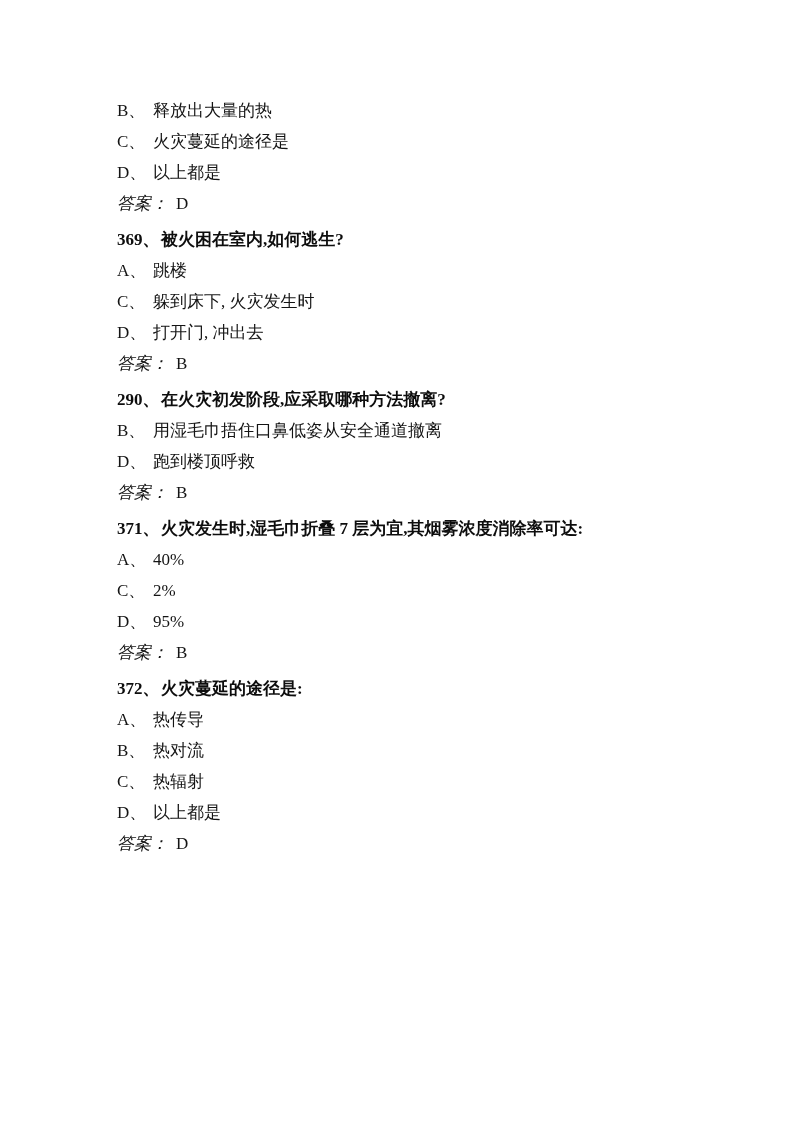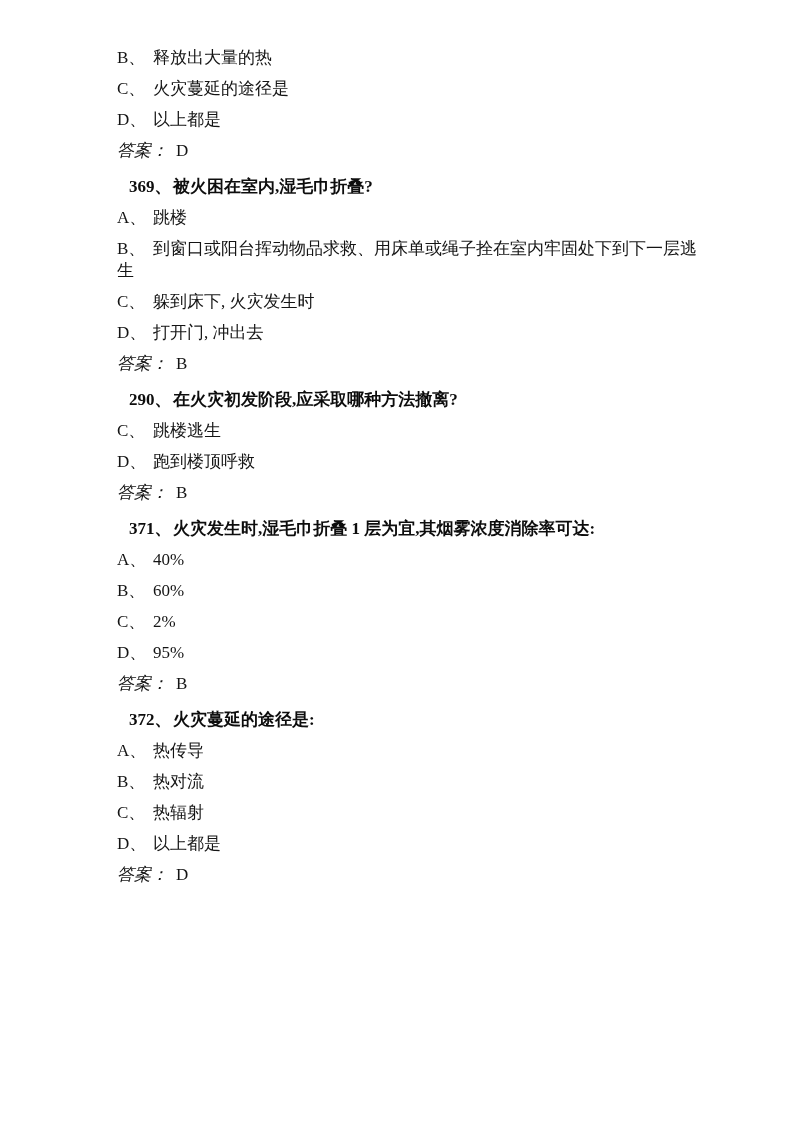"B、 释放出大量的热" .page { padding: 38px 86px 20px 117px -> 91px 86px 20px 117px }
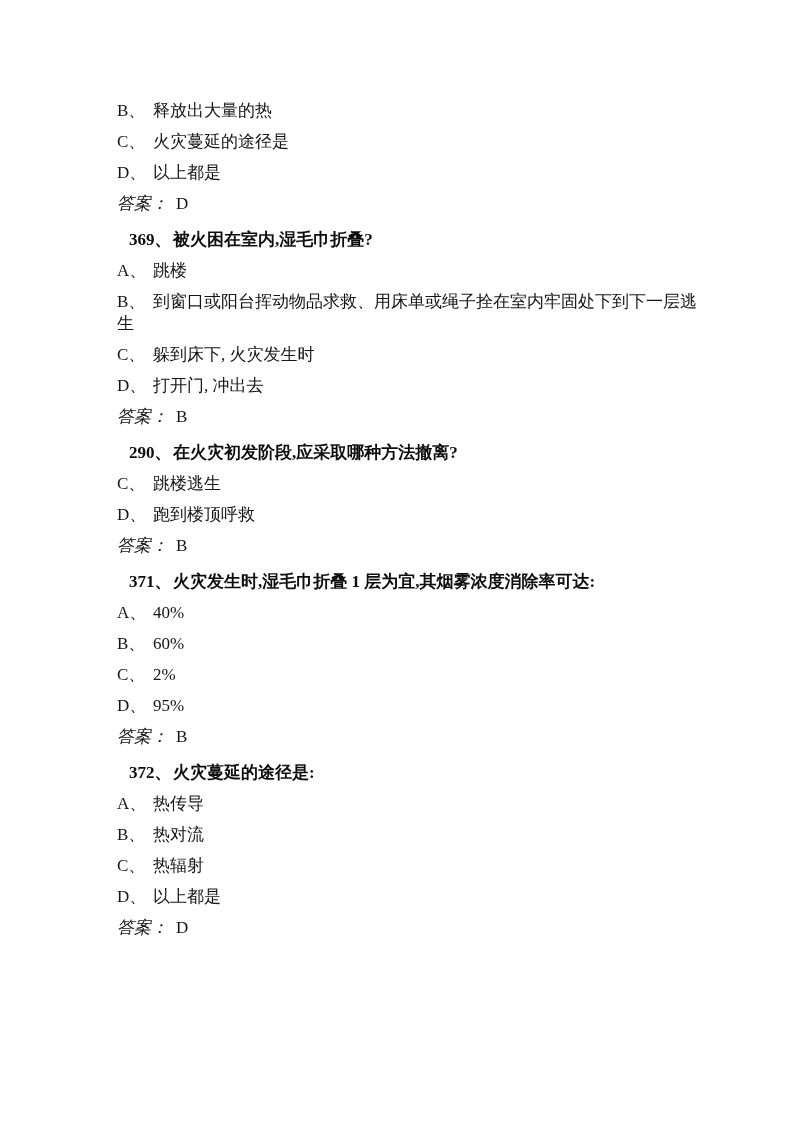"369、" .question-number { margin-left: 12px -> none }
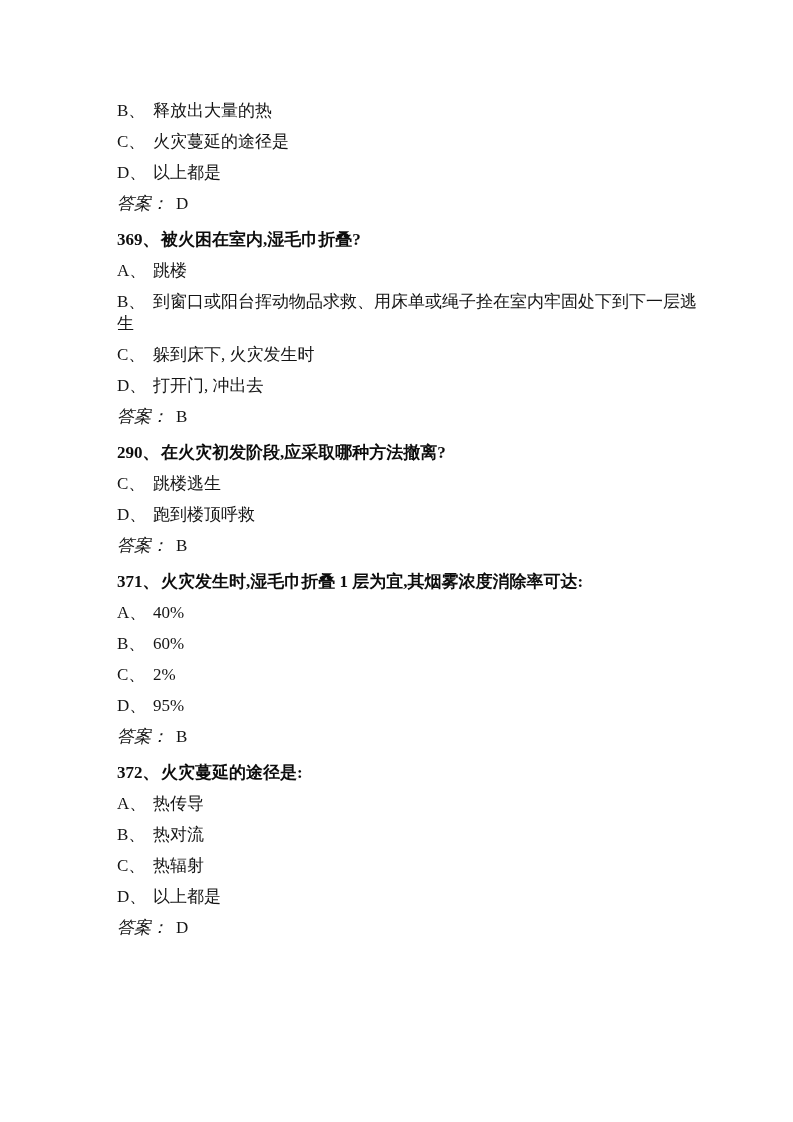"被火困在室内,湿毛巾折叠?" span.question-text { text: ,湿毛巾折叠 -> ,如何逃生 }
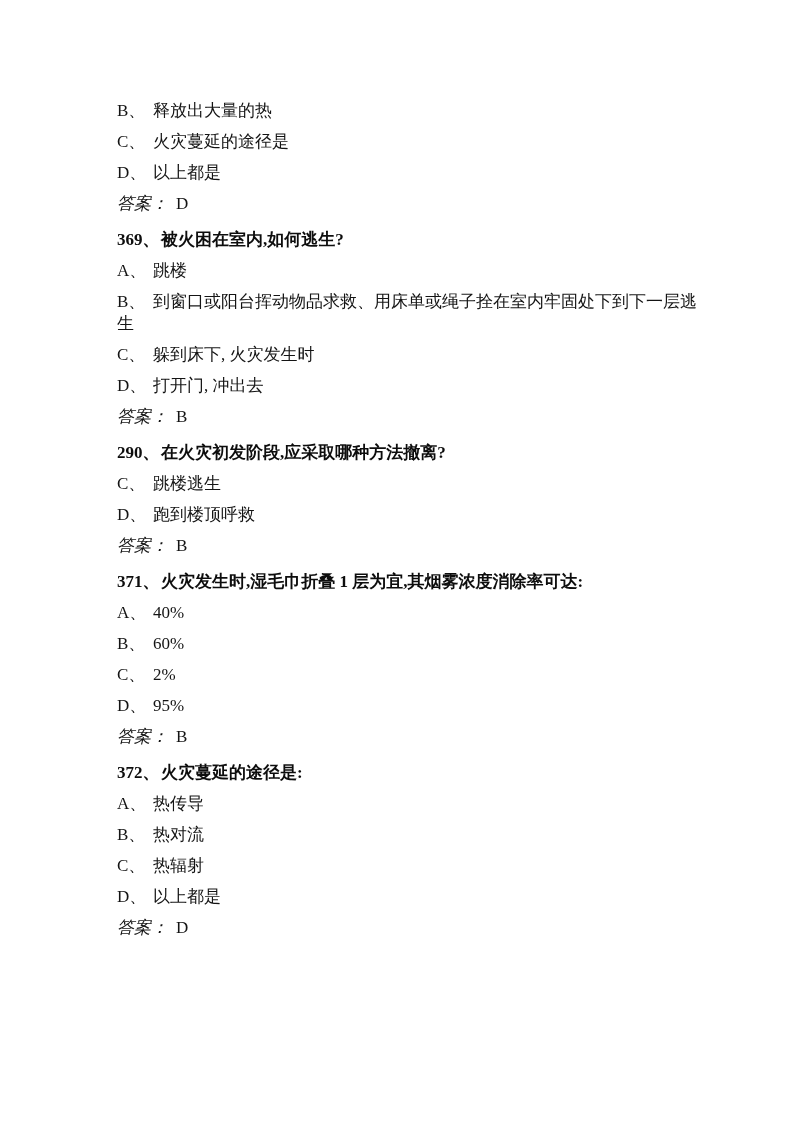"B、 到窗口或阳台挥动物品求救、用床单或绳子拴在室内牢固处下到下一层逃生" p.option { html: <p><span>B、</span><span>到窗口或阳台挥动物品求救、用床单或绳子拴在室内牢固处下到下一层逃生</span></p> -> none }
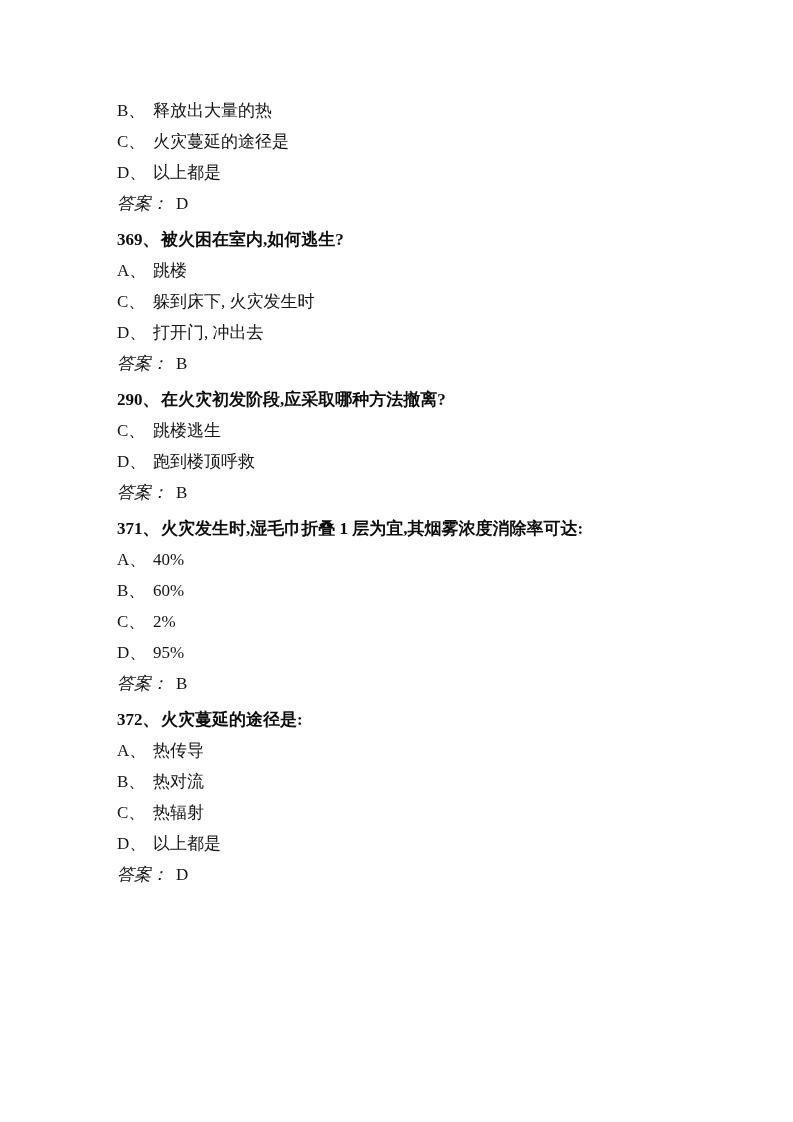"B、 用湿毛巾捂住口鼻低姿从安全通道撤离" p.option { html: none -> <p><span>B、</span><span>用湿毛巾捂住口鼻低姿从安全通道撤离</span></p> }
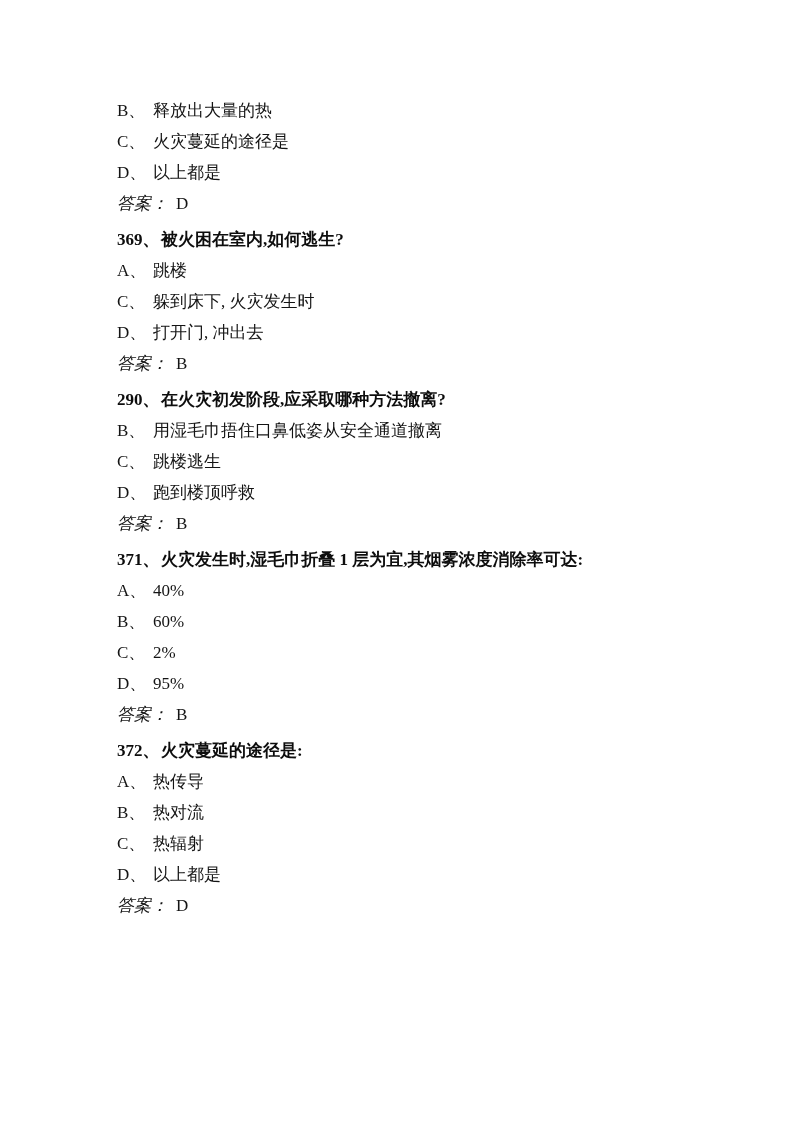"C、 跳楼逃生" p.option { html: <p><span>C、</span><span>跳楼逃生</span></p> -> none }
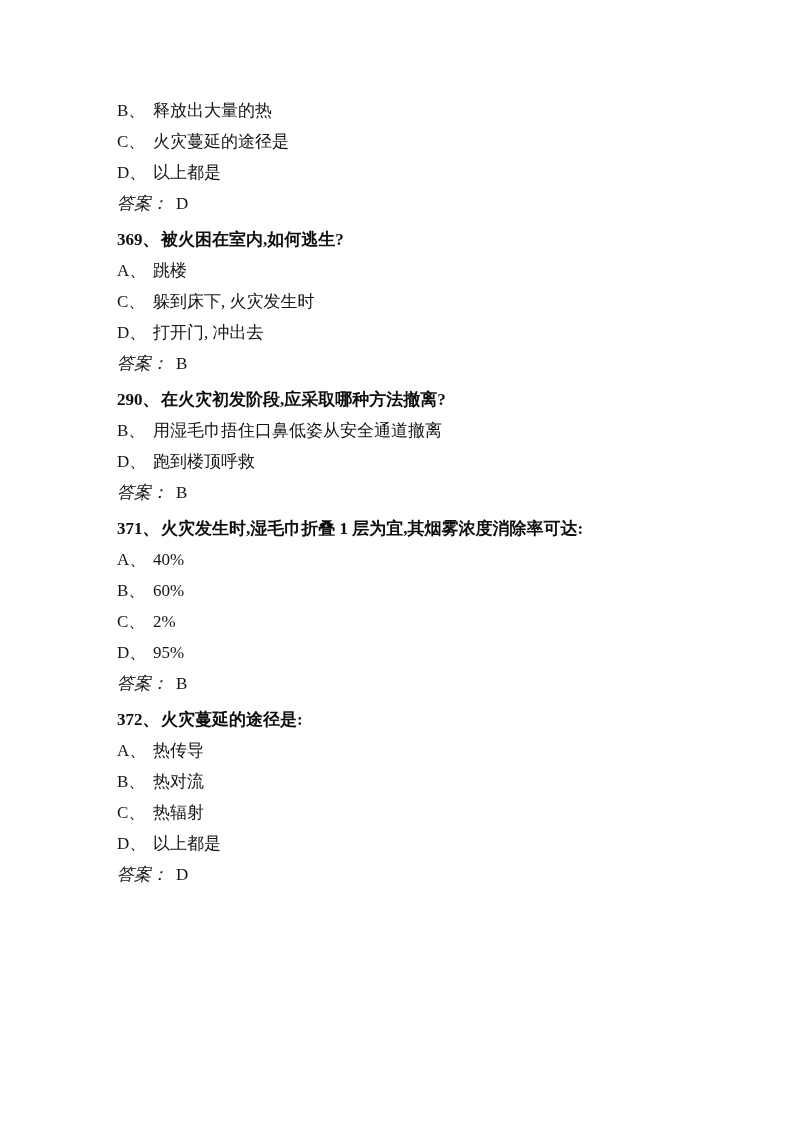"火灾发生时,湿毛巾折叠 1 层为宜,其烟雾浓度消除率可达:" span.question-text { text: 1 -> 7 }
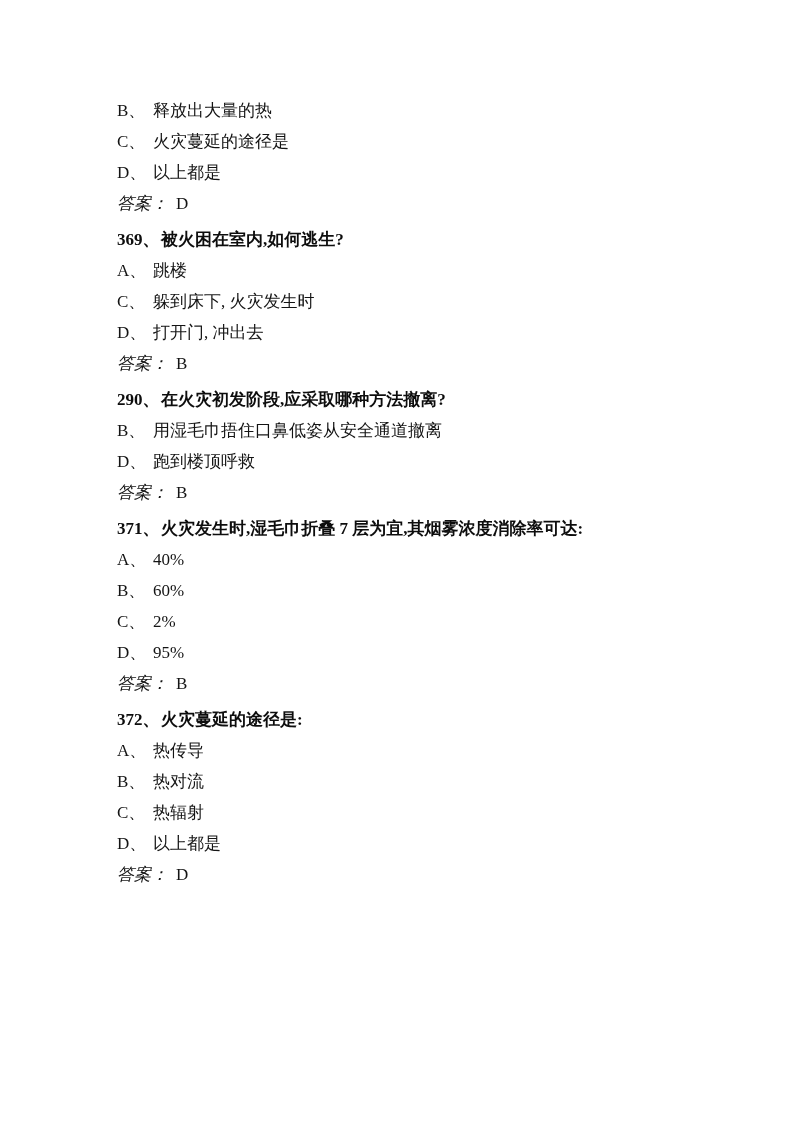"B、 60%" p.option { html: <p><span>B、</span><span>60%</span></p> -> none }
